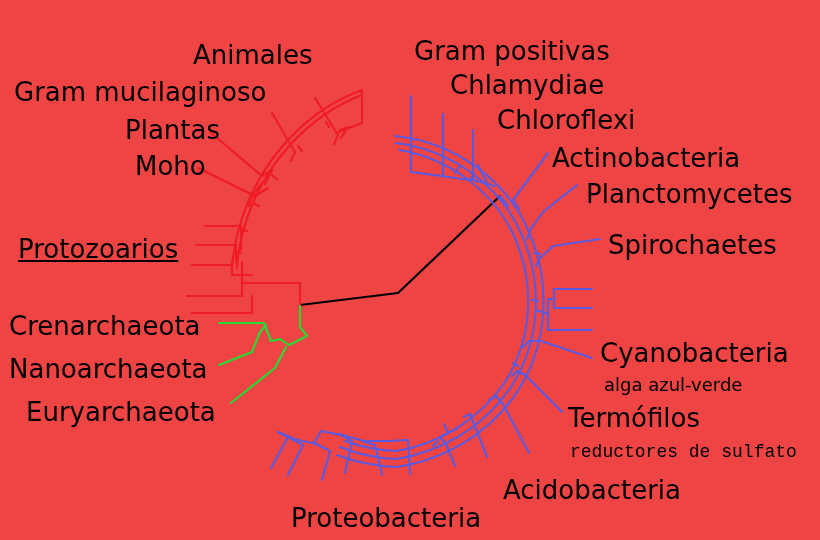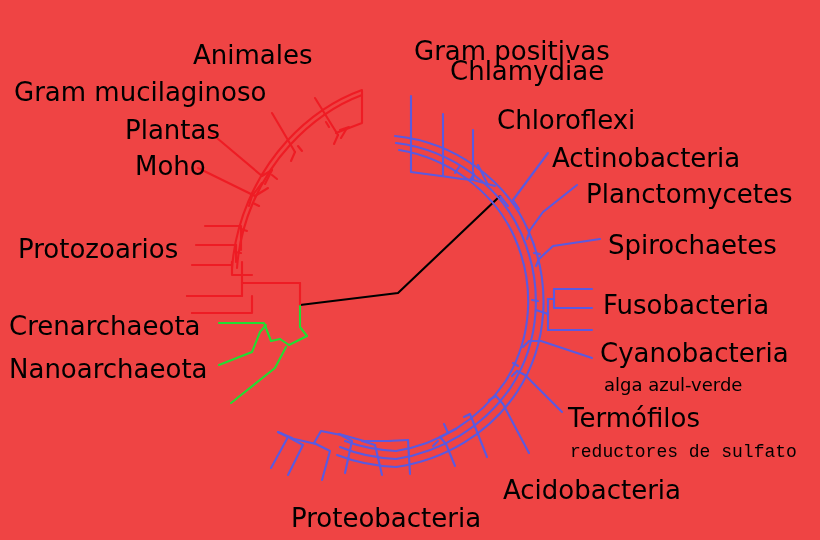"Chlamydiae" div.lbl { top: 58px -> 72px }
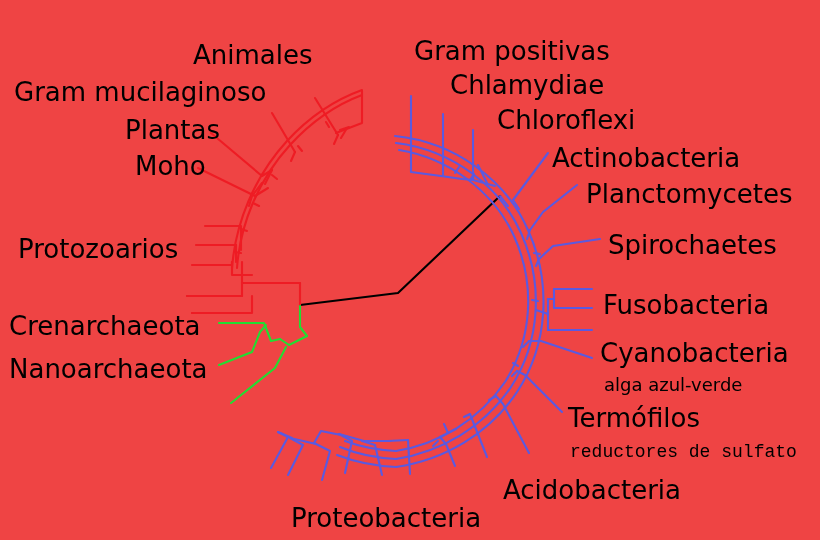"Protozoarios" div.lbl { text-decoration: none -> underline }
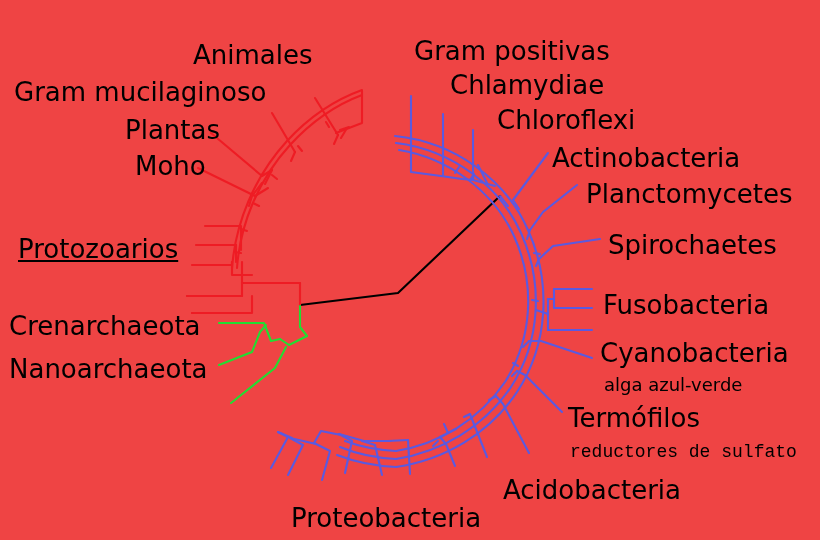"Fusobacteria" div.lbl { html: <div>Fusobacteria</div> -> none }
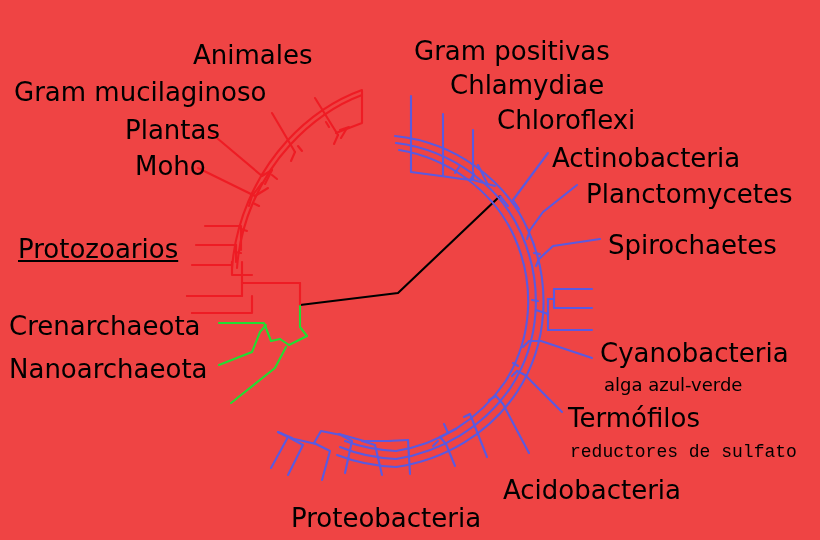"Euryarchaeota" div.lbl { html: none -> <div>Euryarchaeota</div> }
